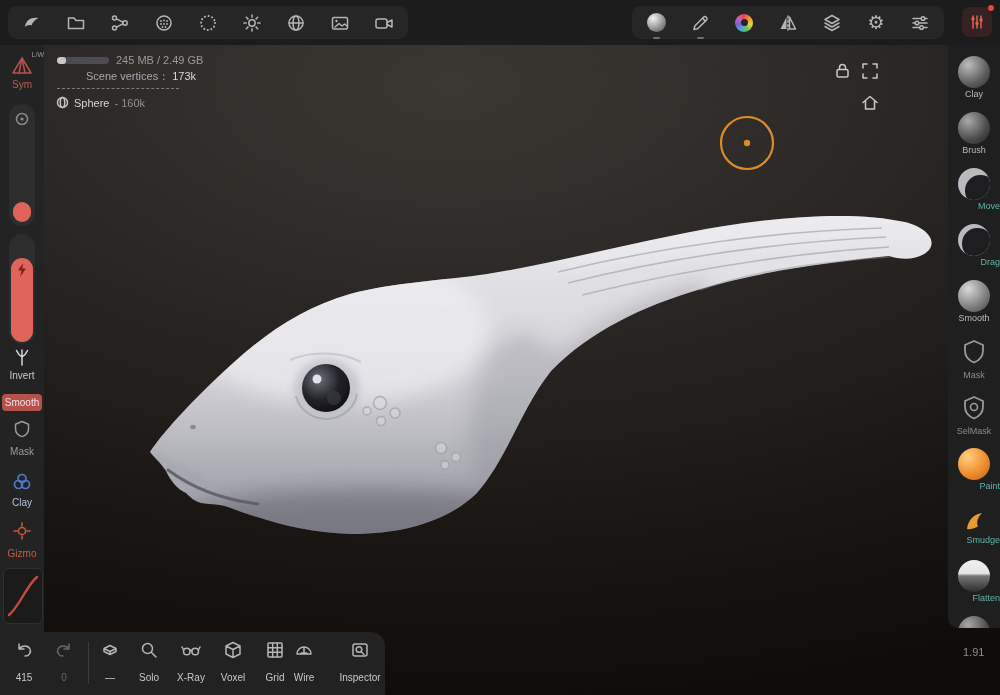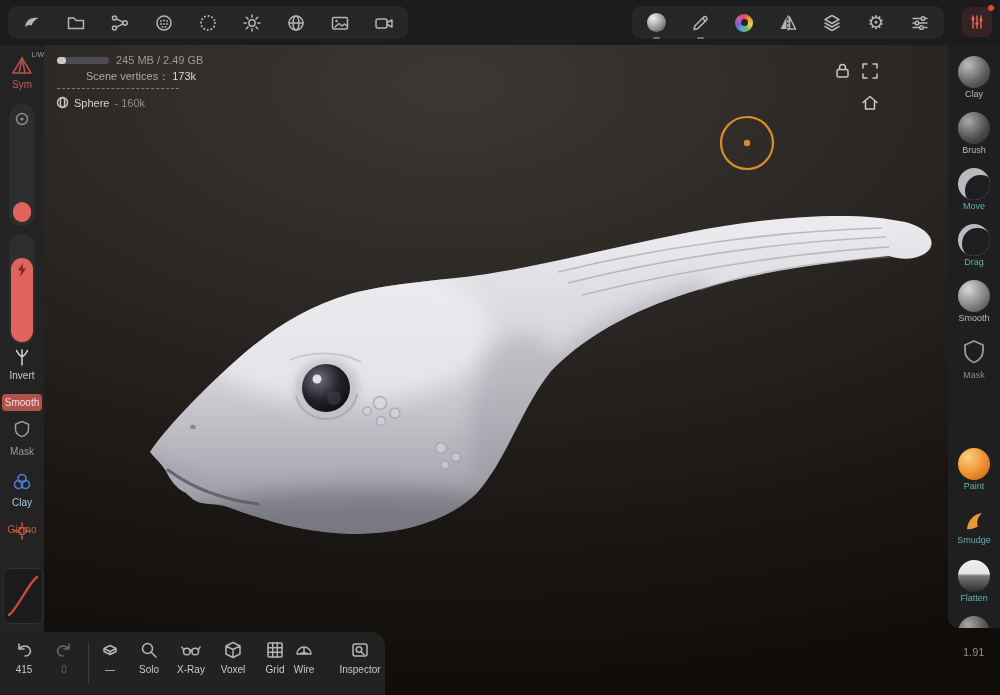"Move" .rtool-label.accent { text-align: none -> right }
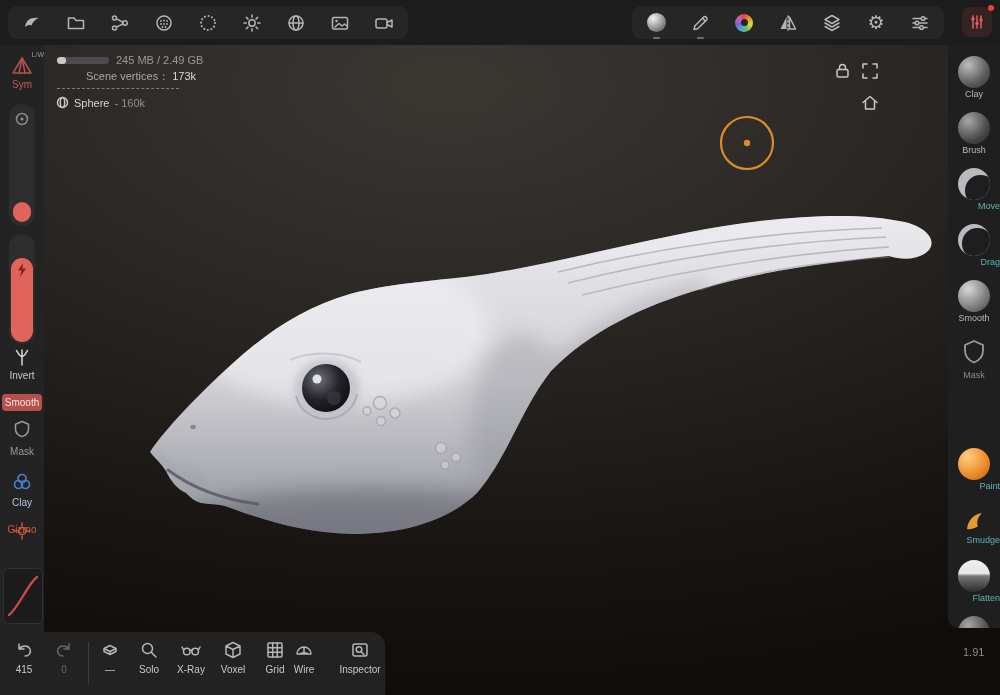"SelMask" div.rtool { html: none -> <div> <svg> <path></path> <circle></circle> </svg> <div>SelMask</div> </div> }
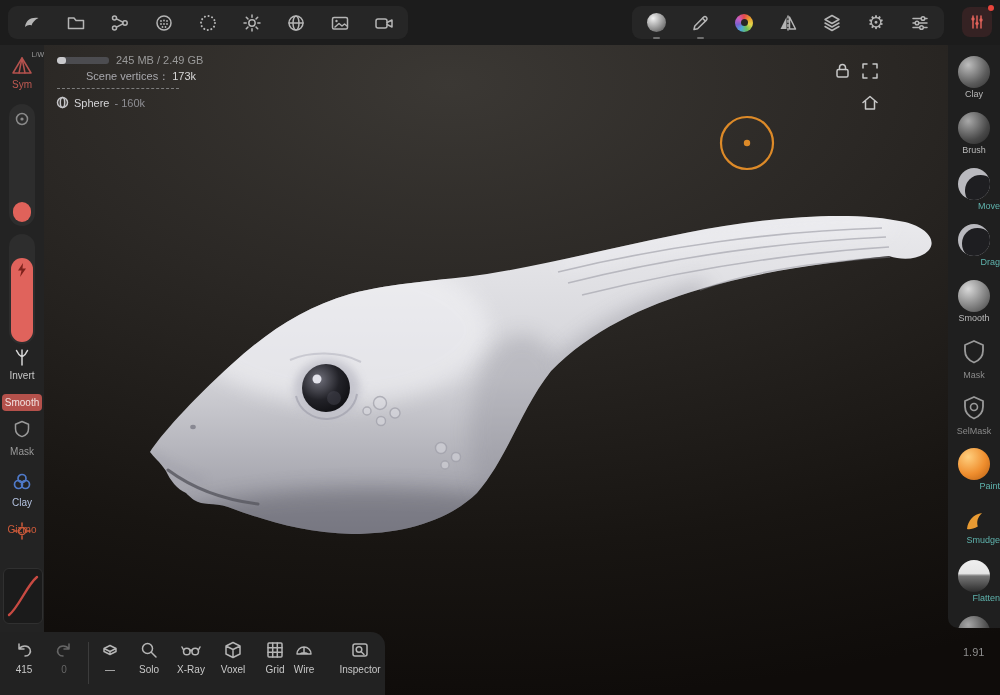"Gizmo" div.lst { top: 479px -> 503px }
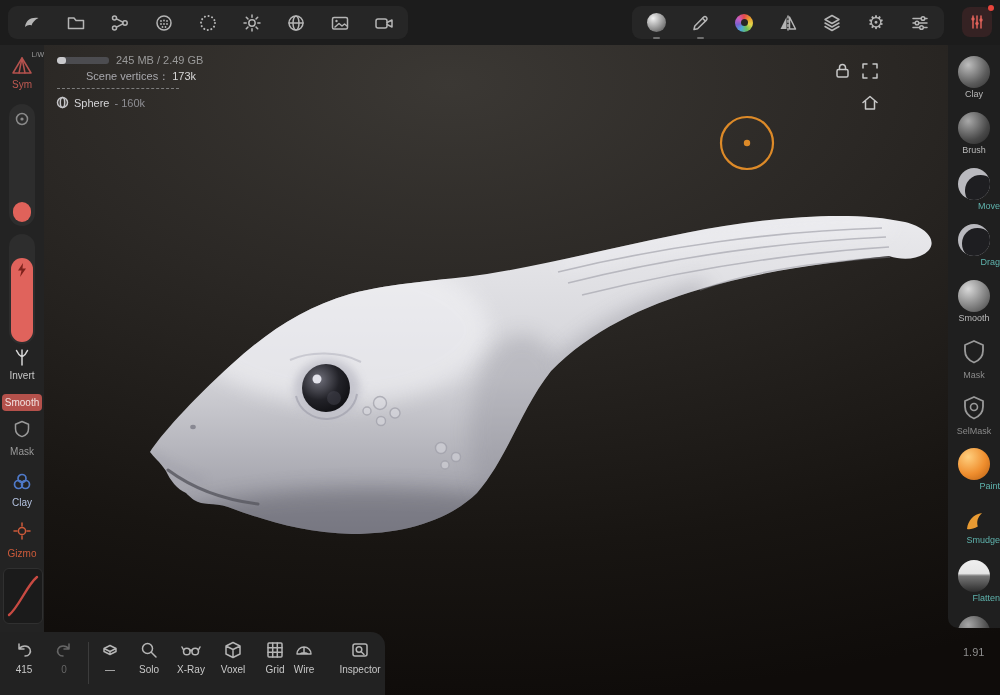"415" .bbi .lb { margin-top: 2px -> 10px }
